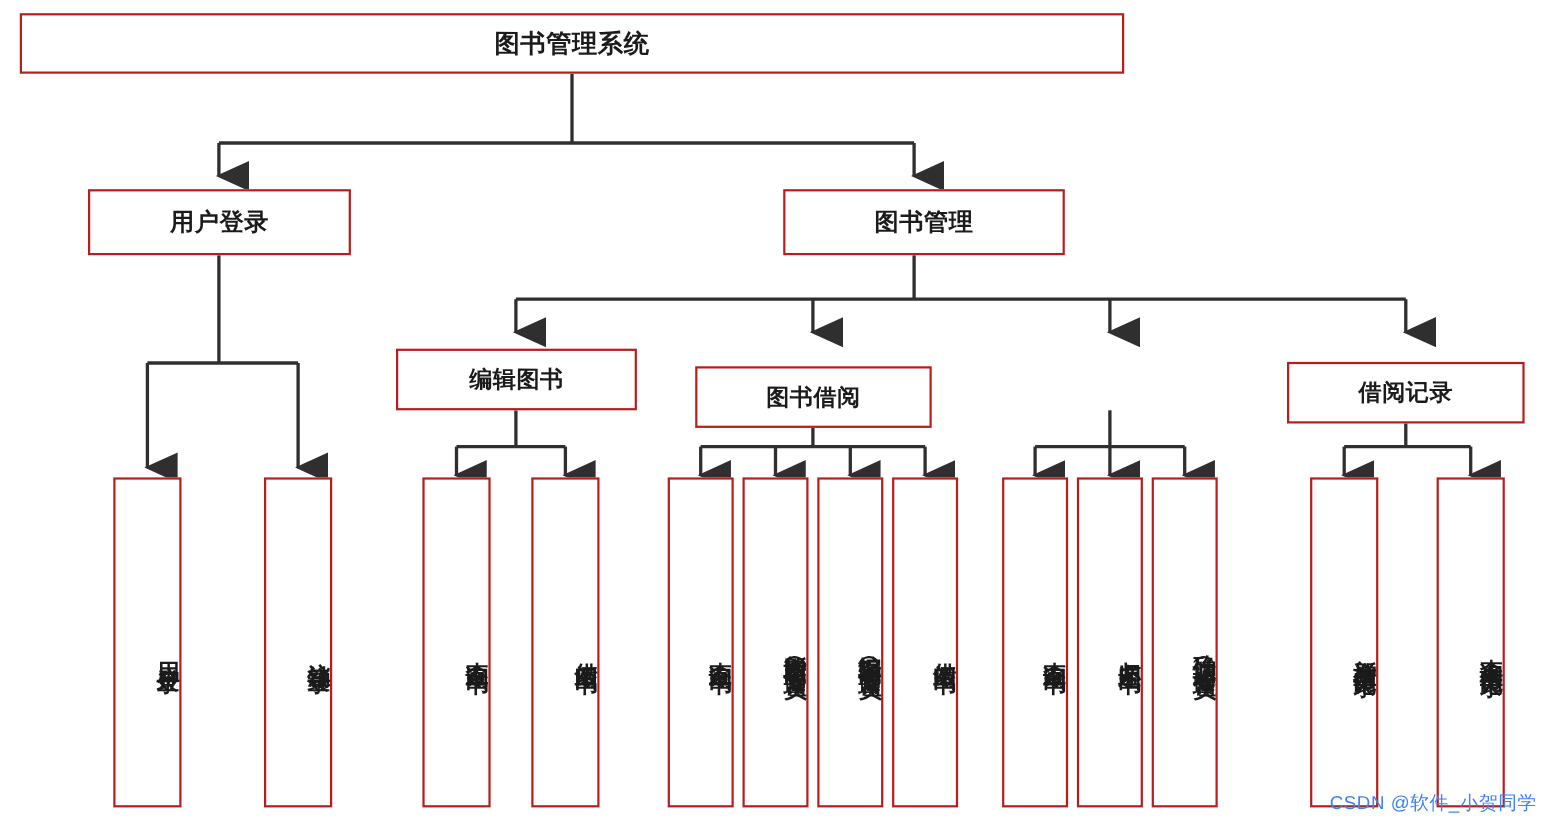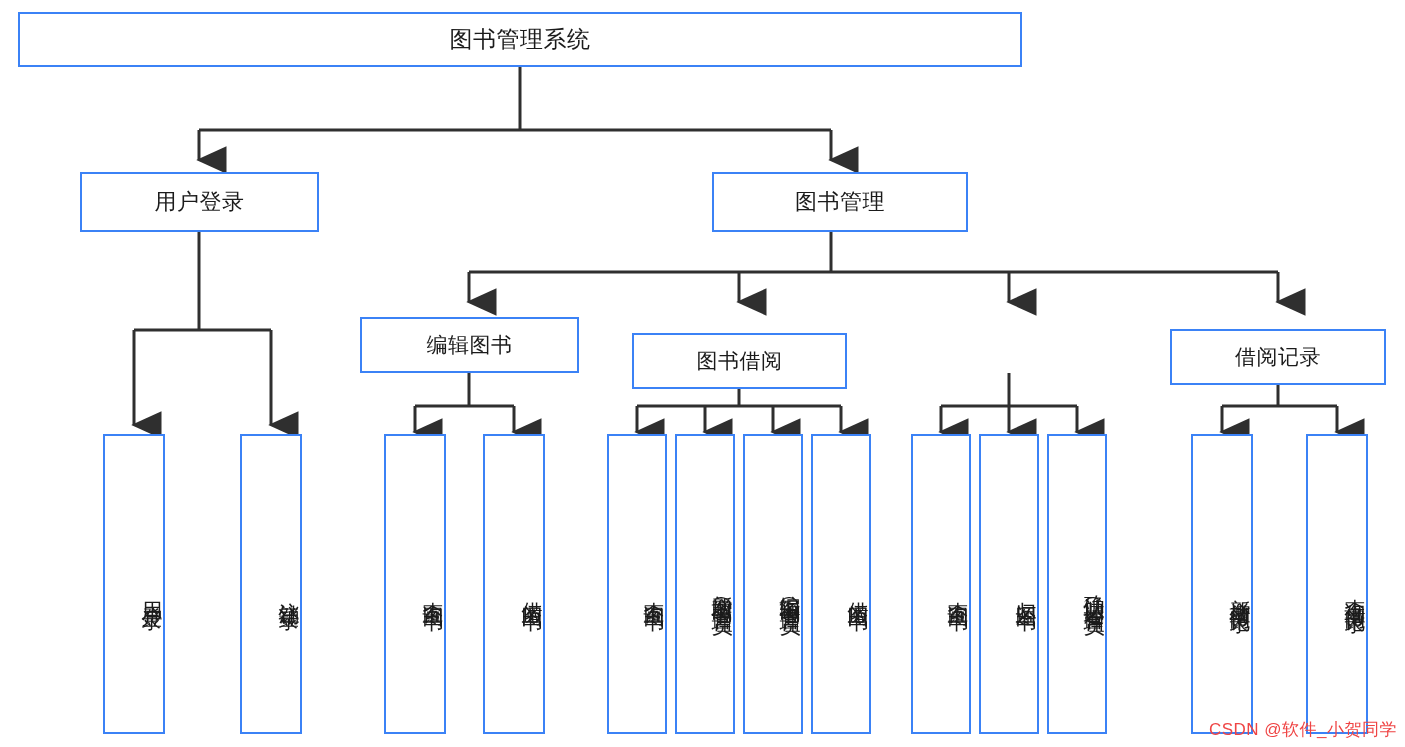"图书管理系统" .node { border: 2px solid #3b82f6 -> 2px solid #b91c1c; font-weight: none -> bold }
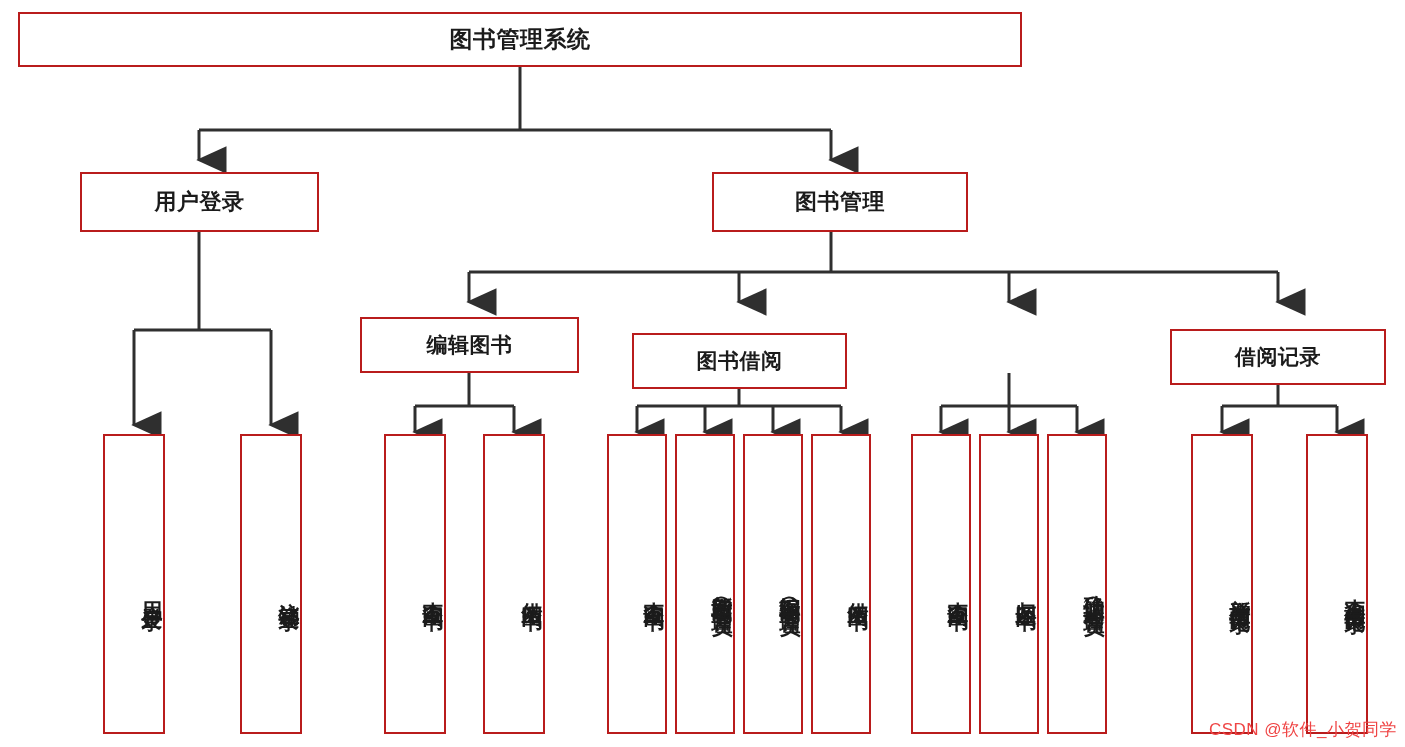"CSDN @软件_小贺同学" .watermark { color: #ef4444 -> #3b82f6 }
